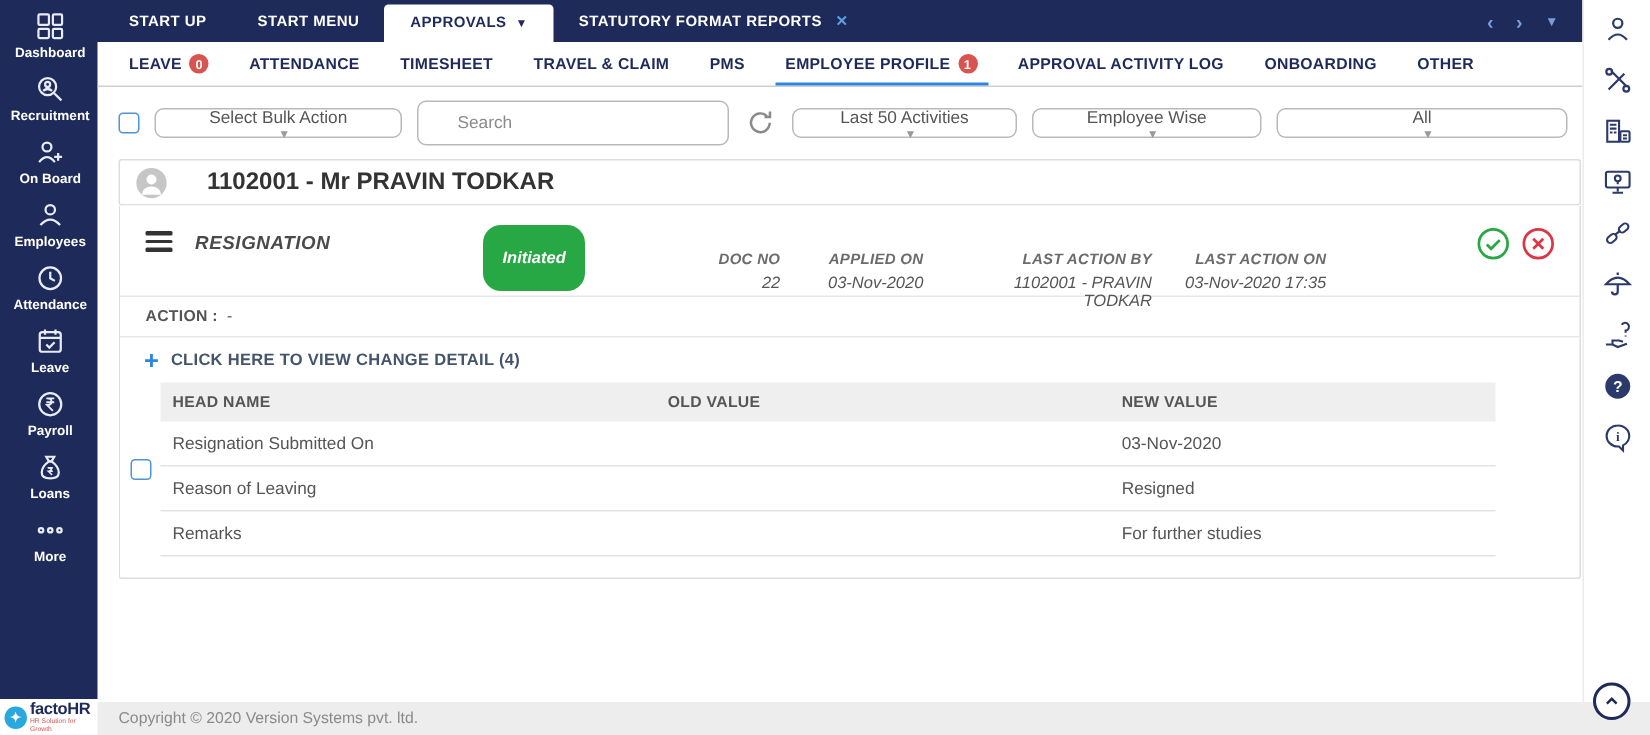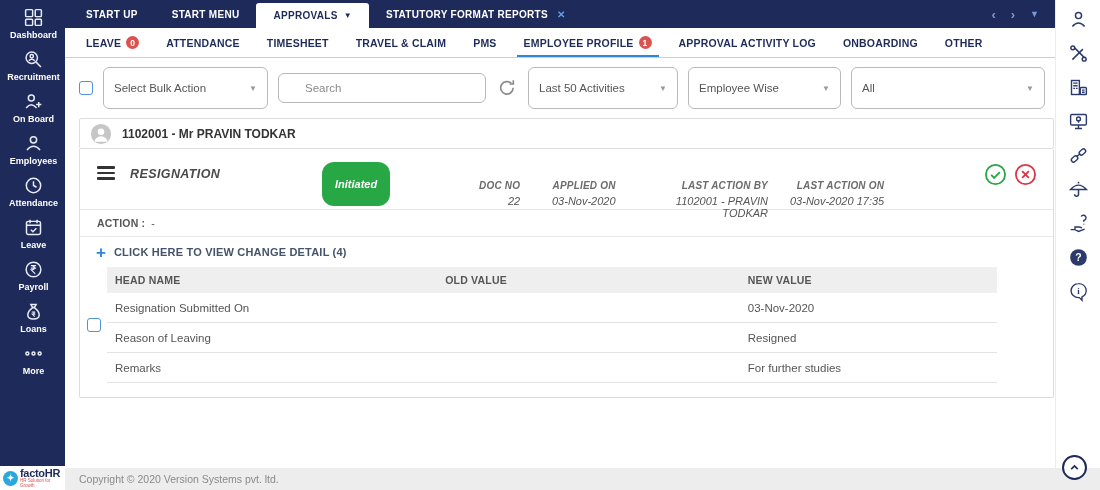"Select Bulk Action" .dropdown { flex-direction: none -> column; height: 42px -> 20px; padding: 0 10px -> 0 0 }
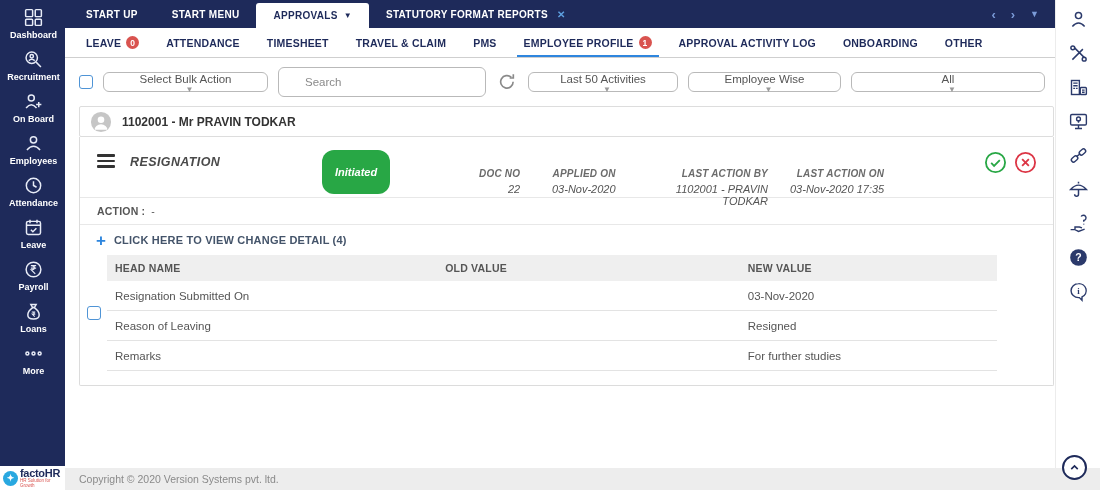"1102001 - Mr PRAVIN TODKAR" .emp-name { font-size: 12px -> 16px; margin-left: none -> 16px }
